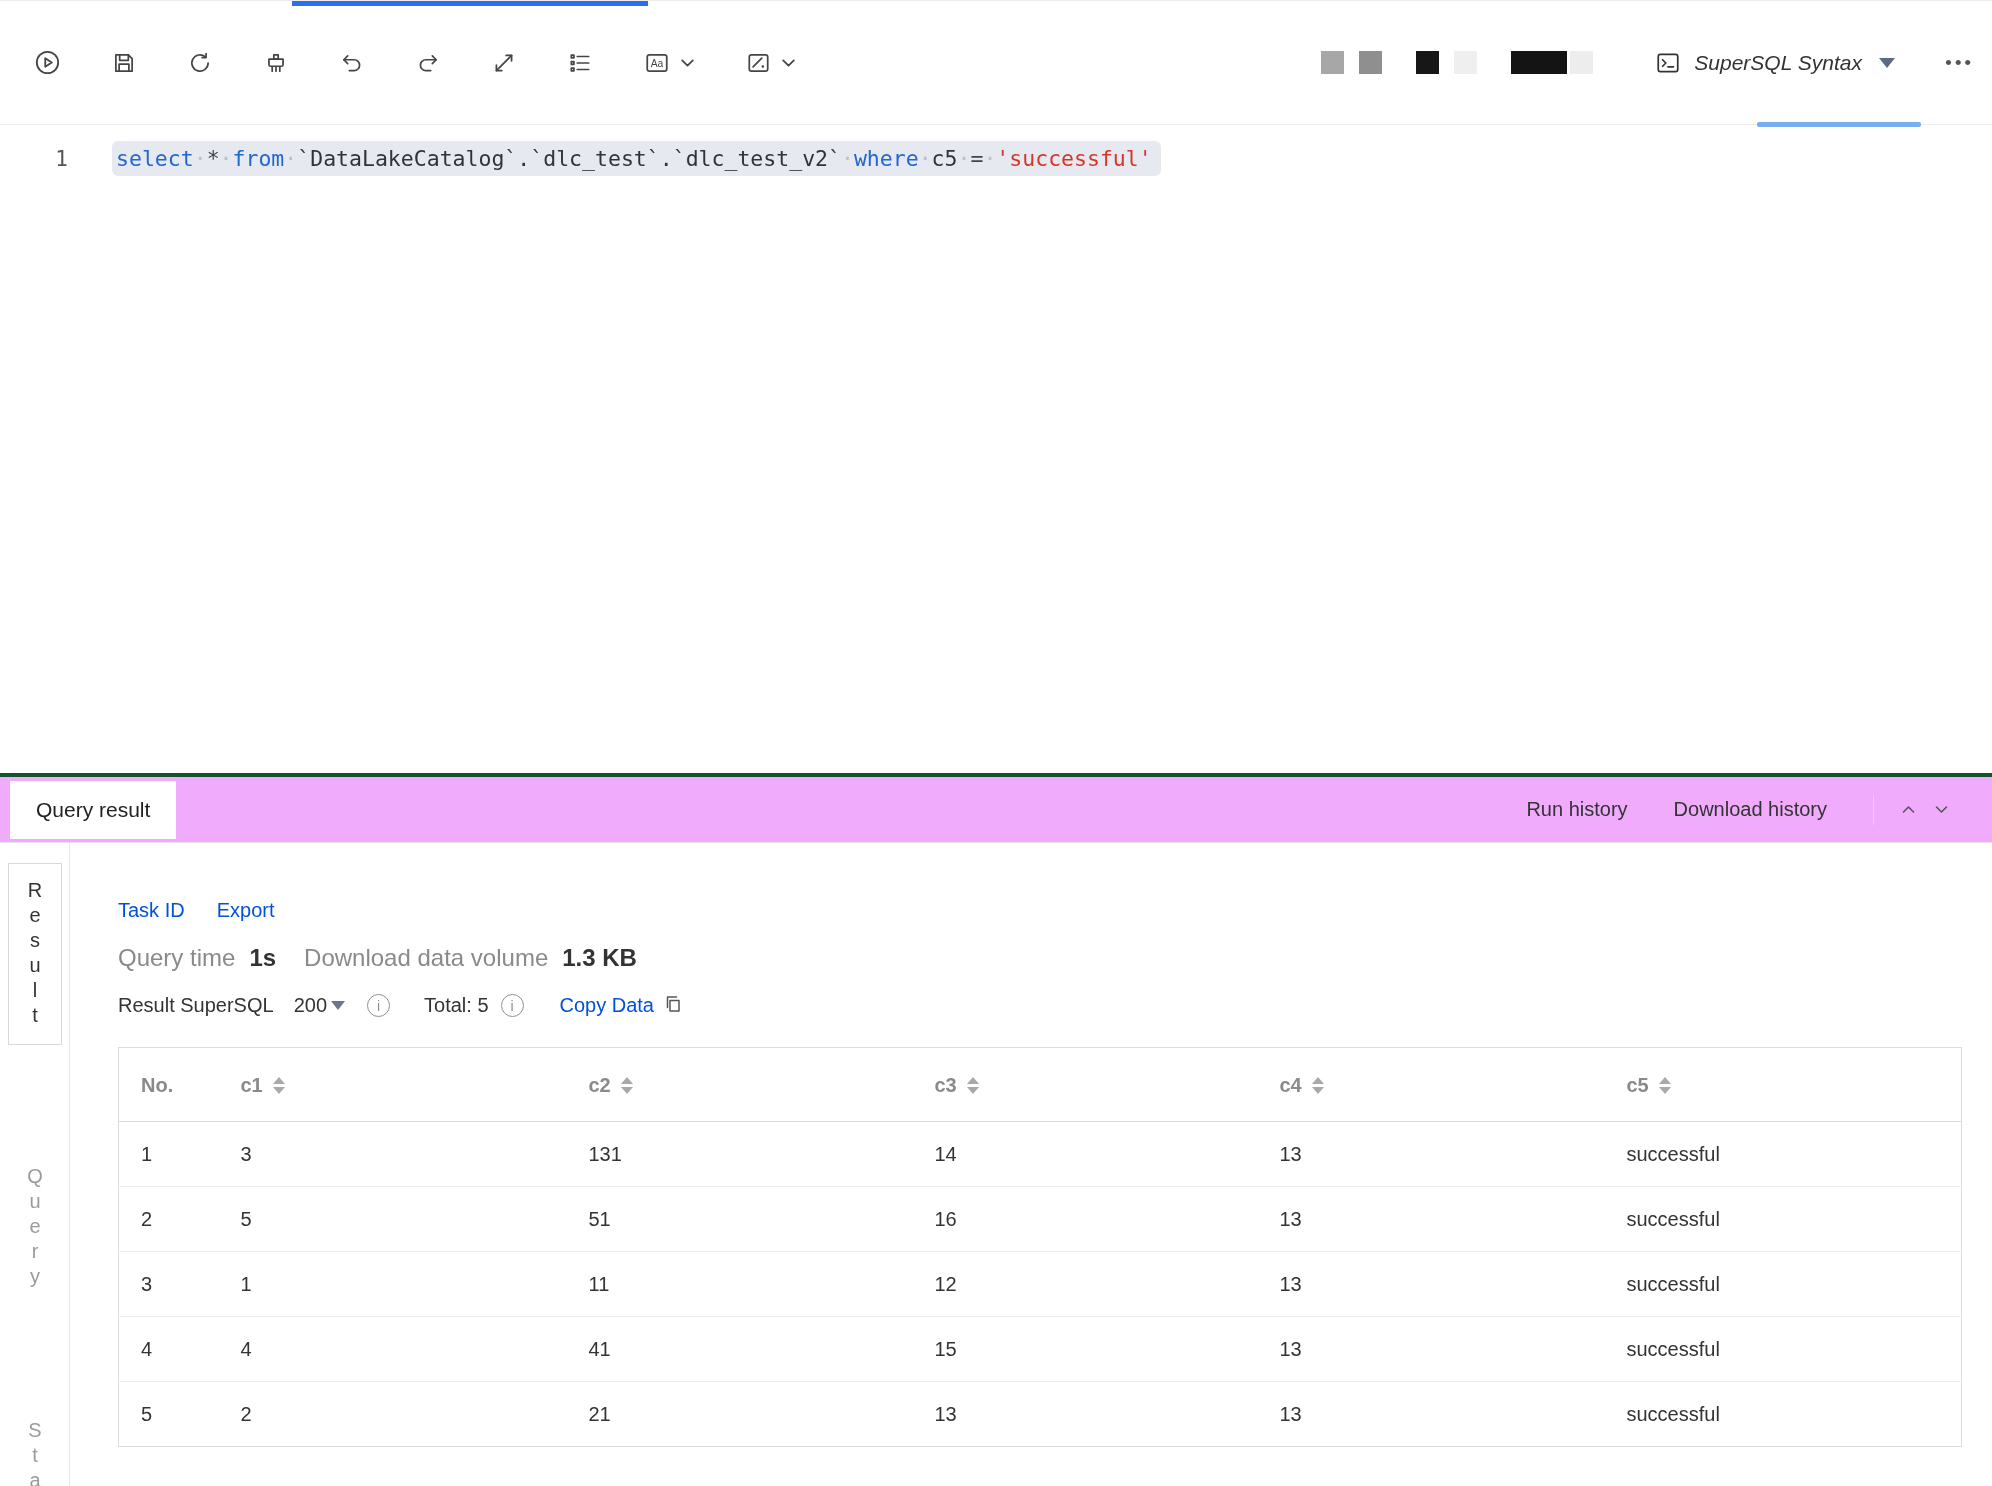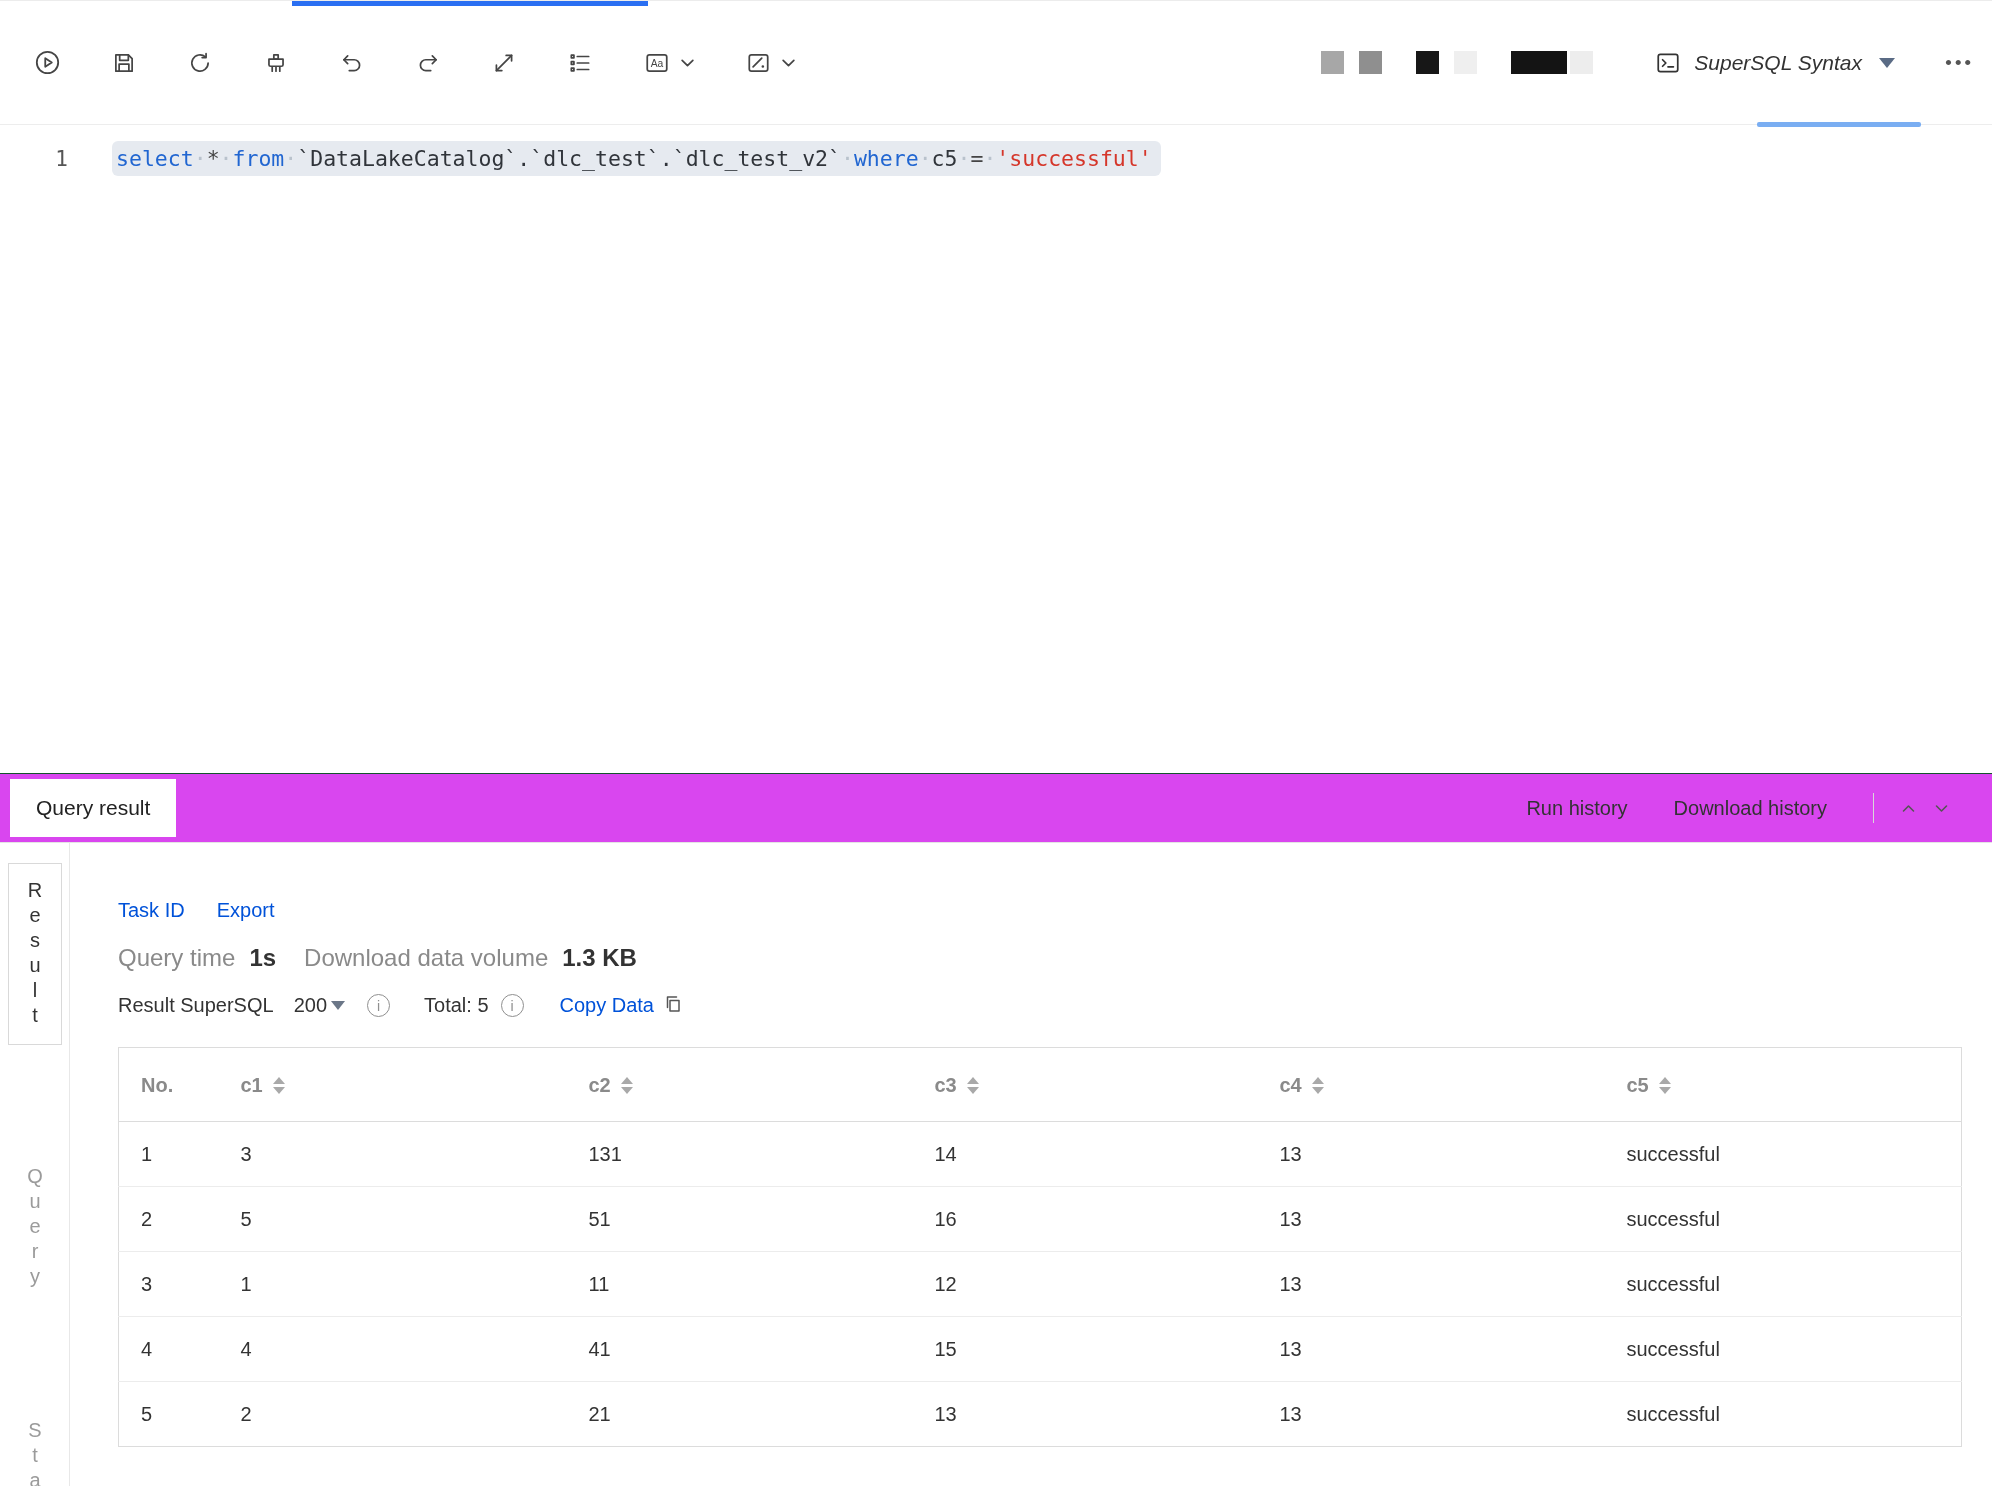"Query result" .result-bar { background: #d946ef -> #f0abfc; border-top: 1px solid #14532d -> 4px solid #14532d }
